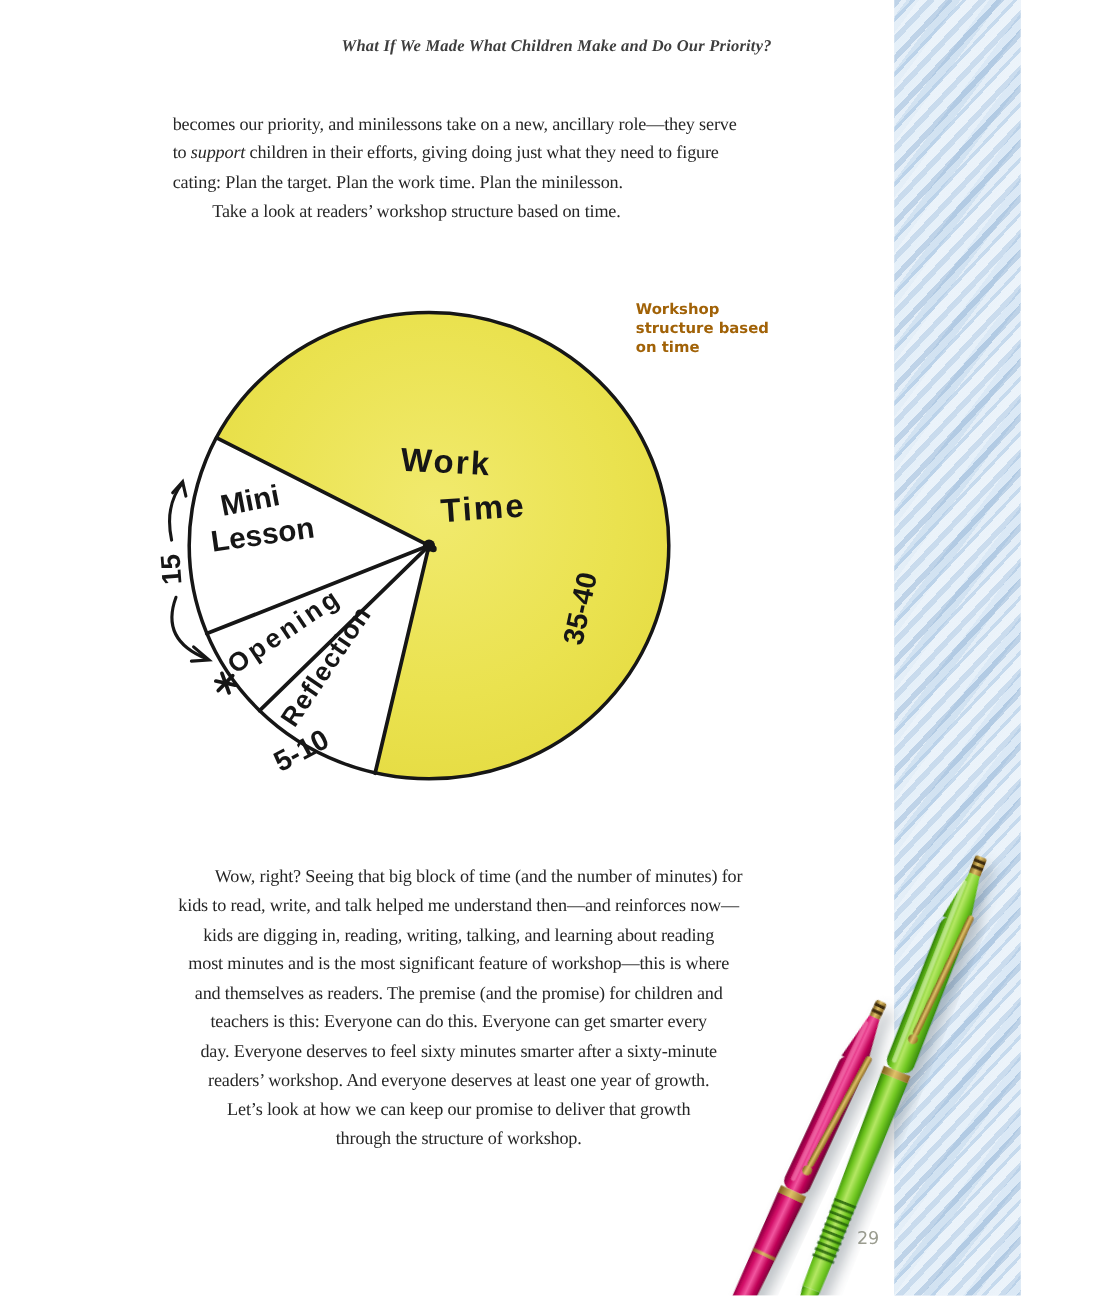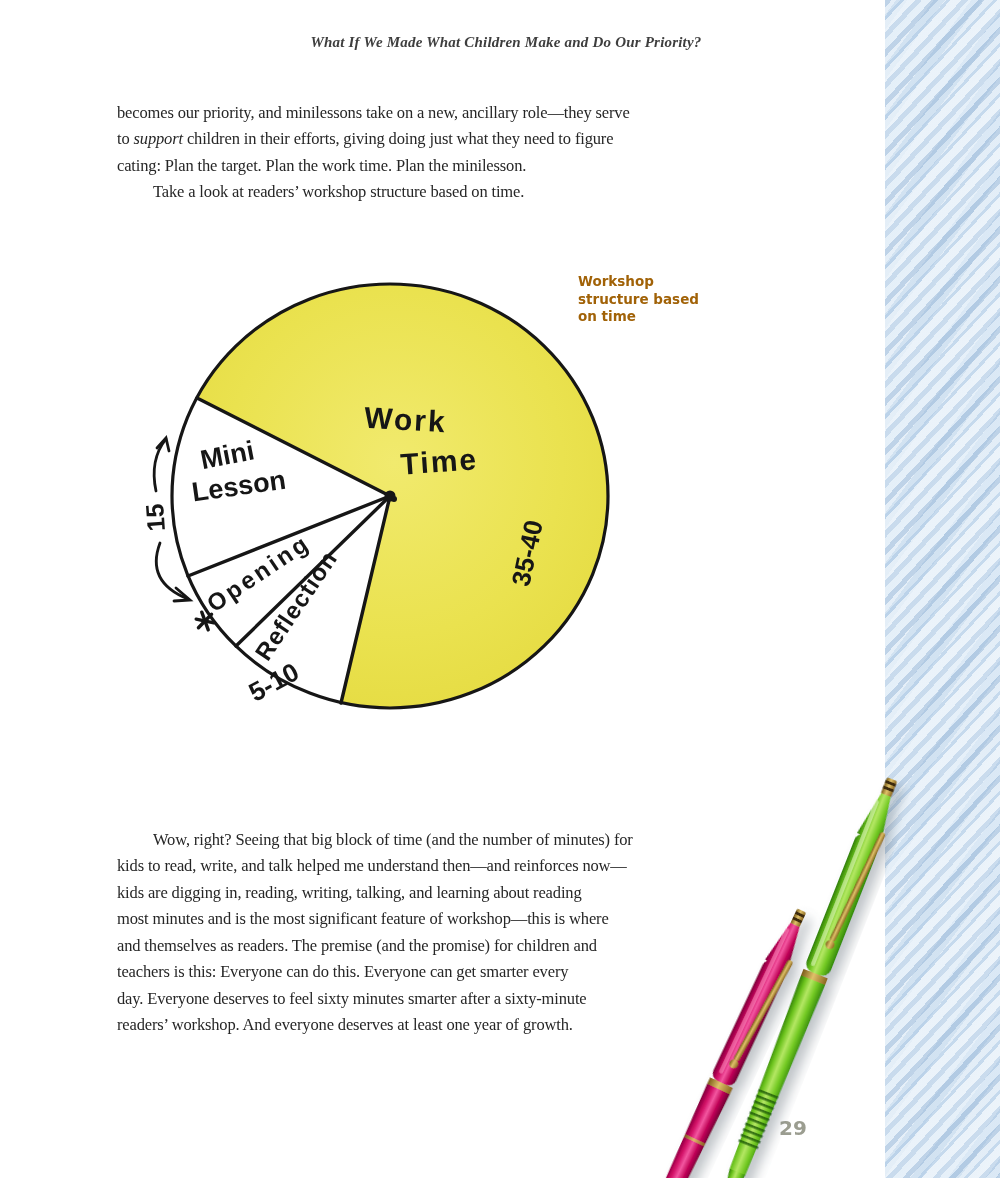"What If We Made What" .page { width: 1000px -> 928px }
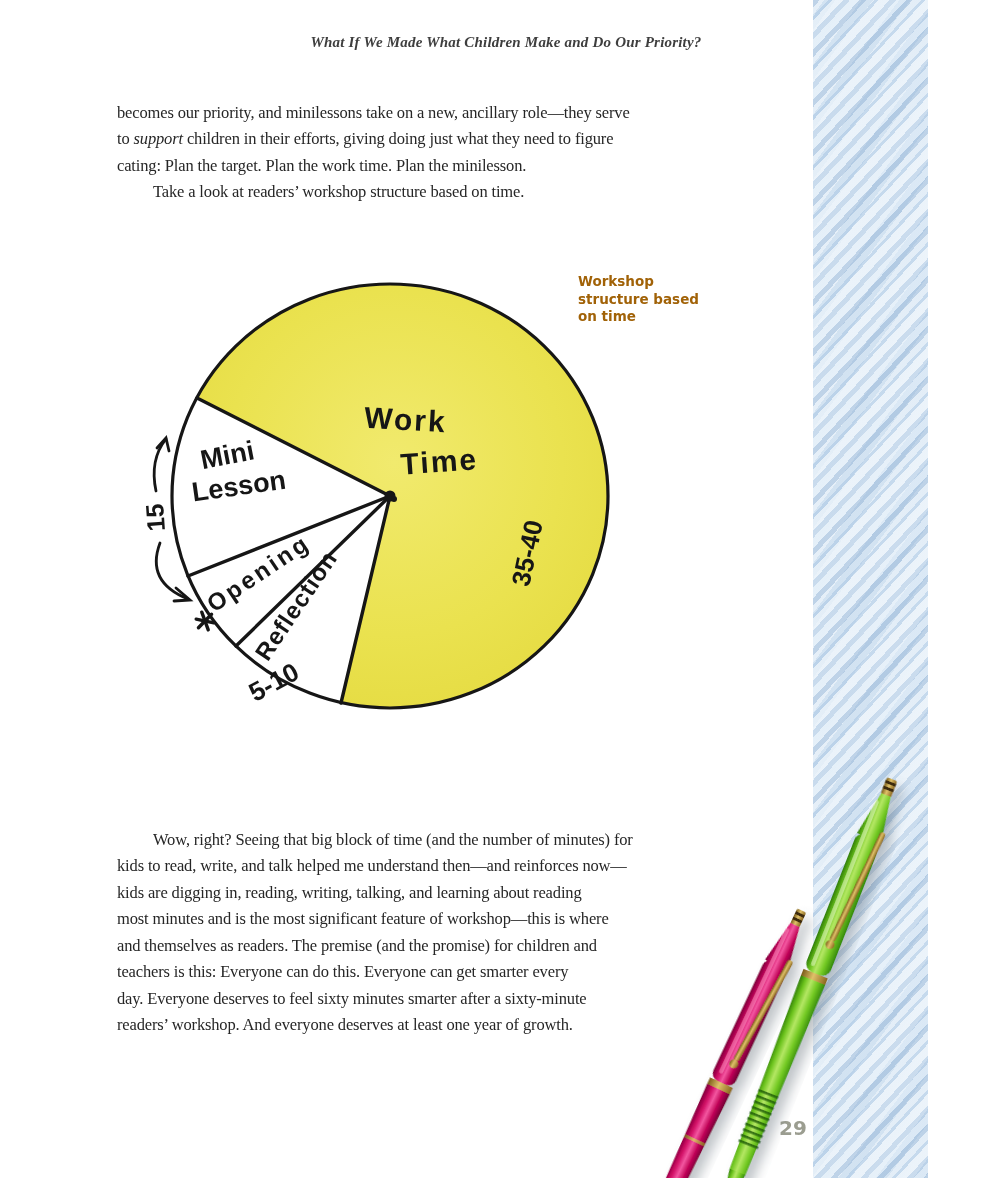"becomes our priority, and minilessons" .para1 { margin-left: none -> 40px }
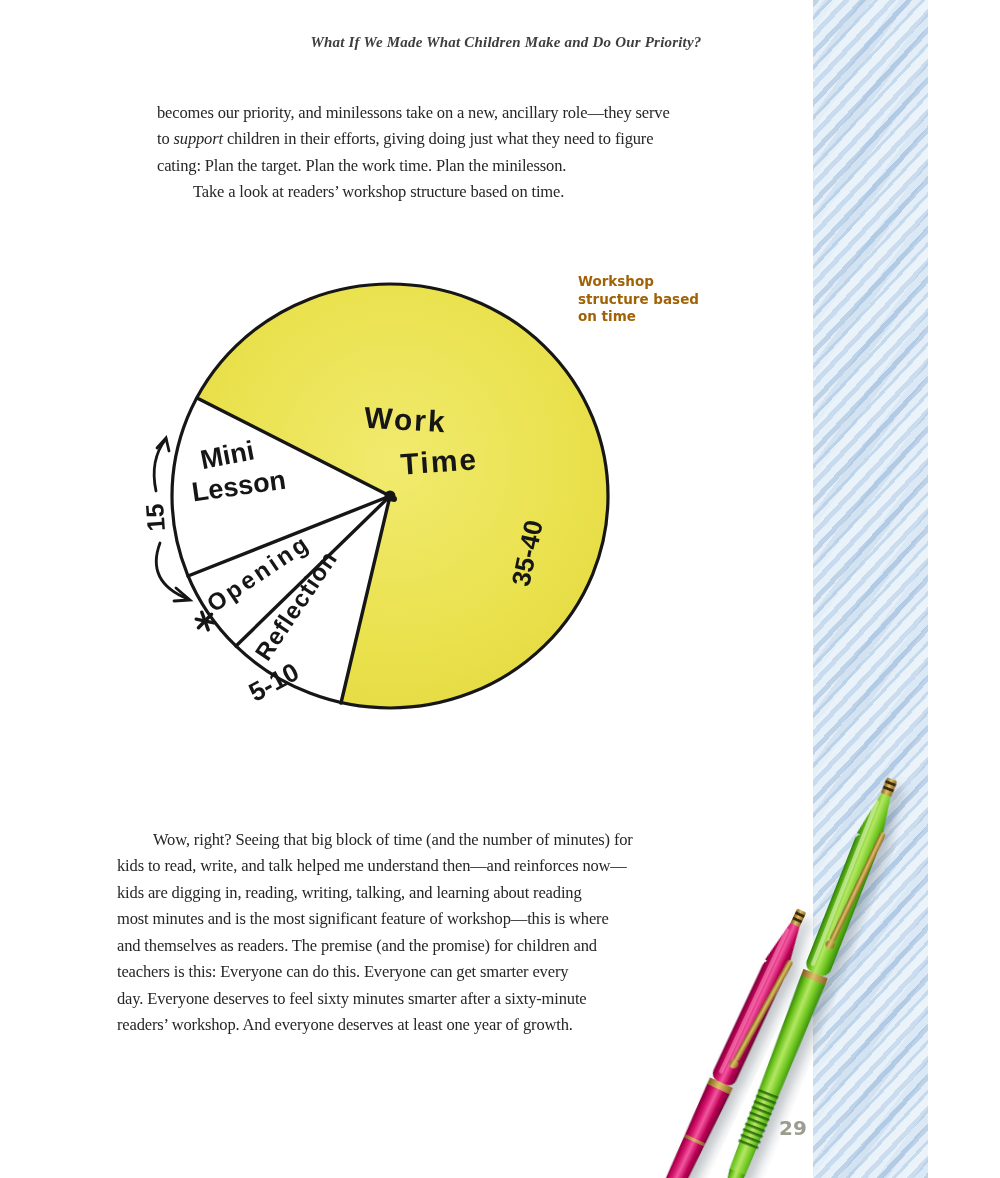"Wow, right? Seeing that big" .para2 { text-align: none -> center; top: 827px -> 784px }
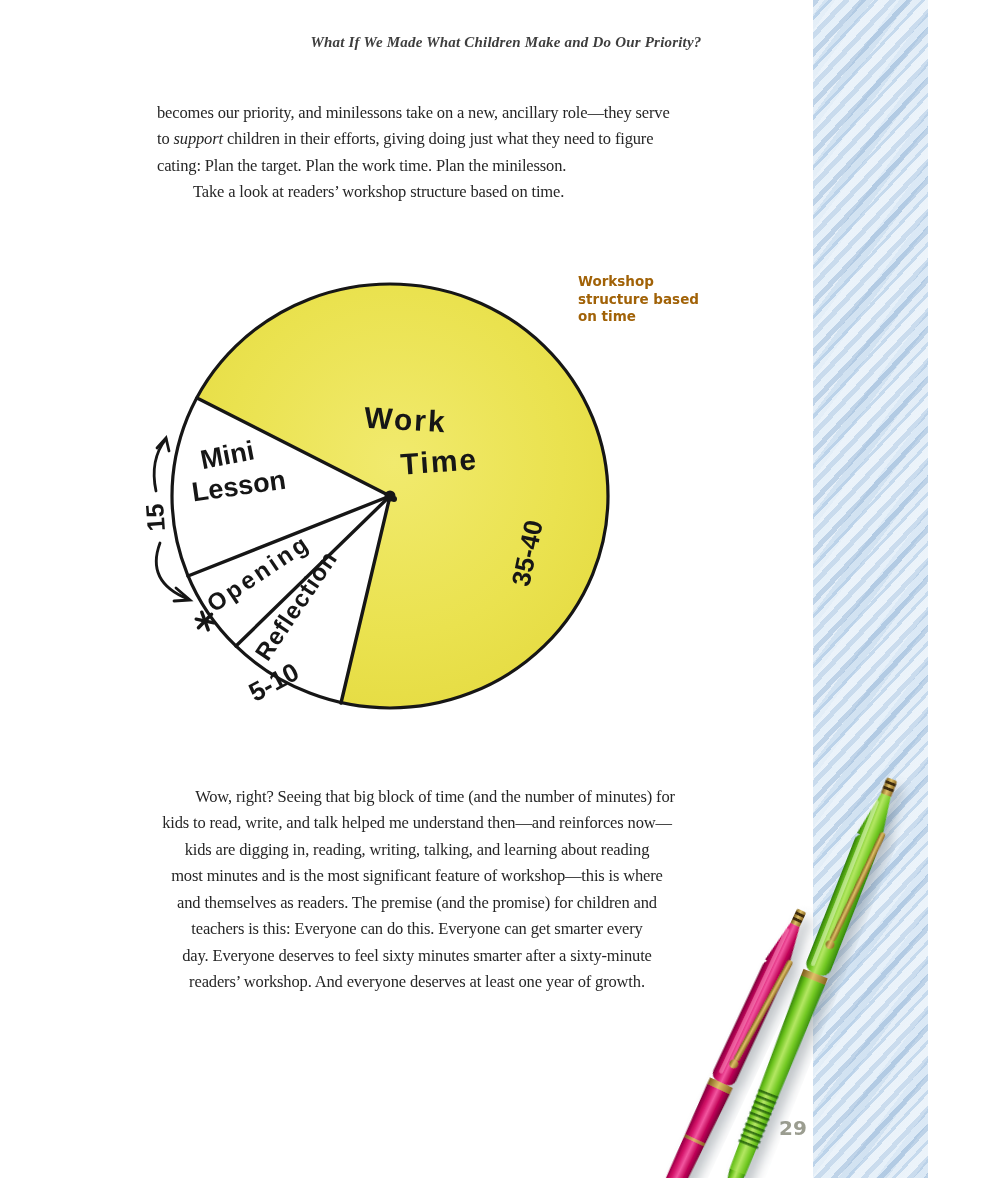"Let’s look at how we" div.line { html: none -> <div>Let’s look at how we can keep our promise to deliver that growth</div> }
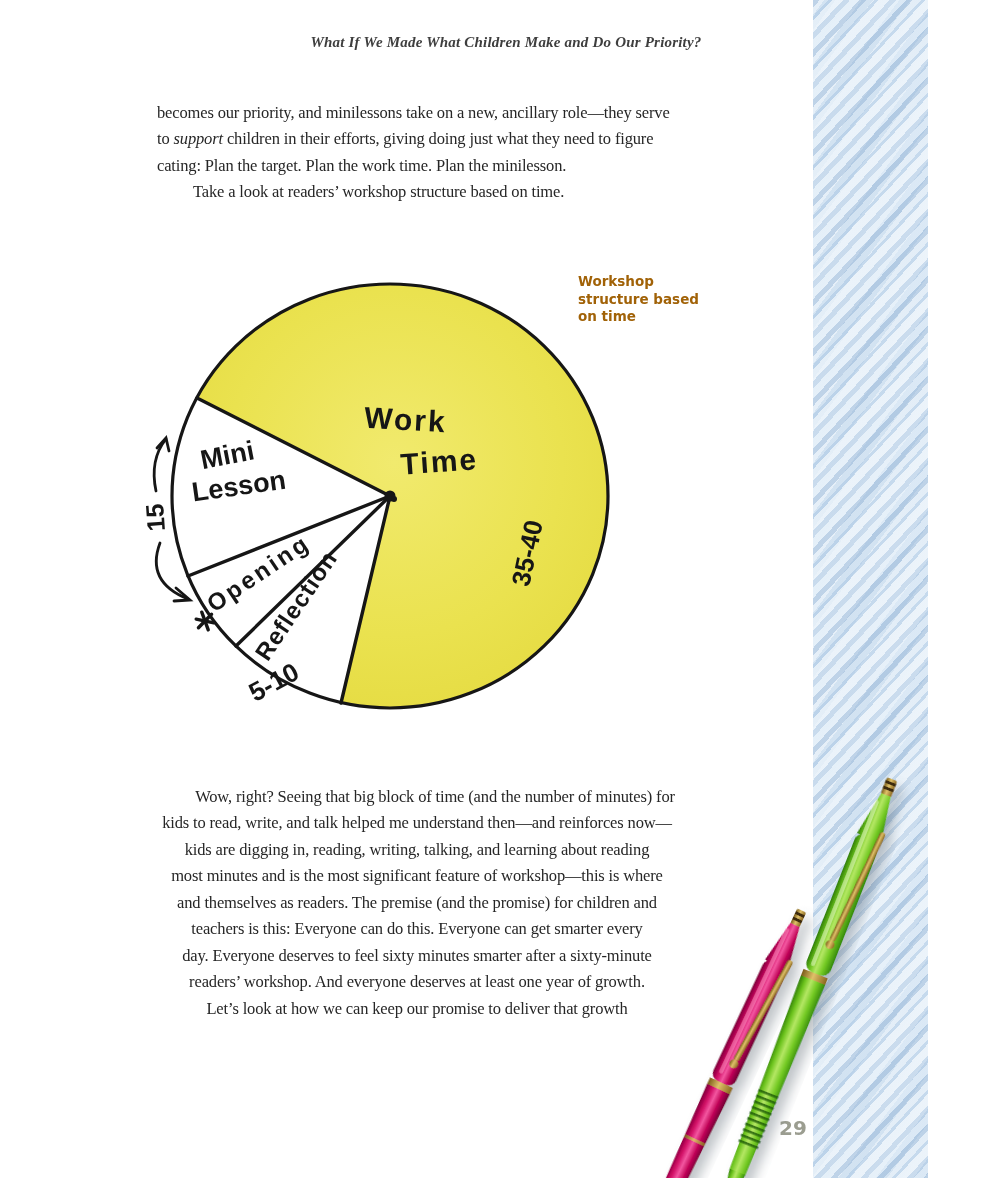"through the structure of workshop." div.line { html: none -> <div>through the structure of workshop.</div> }
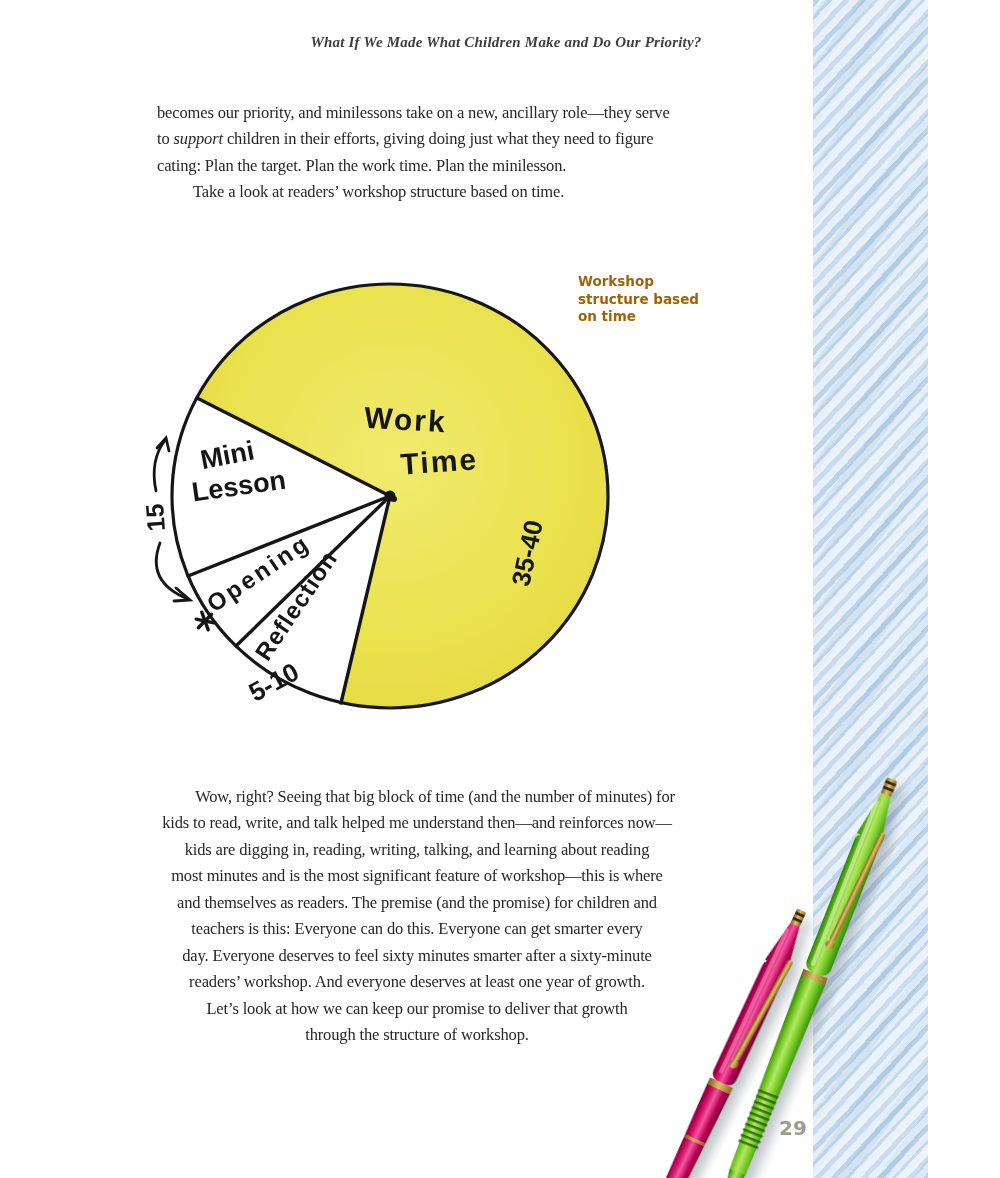"29" .page-number { font-size: 20px -> 16px; font-weight: bold -> normal }
